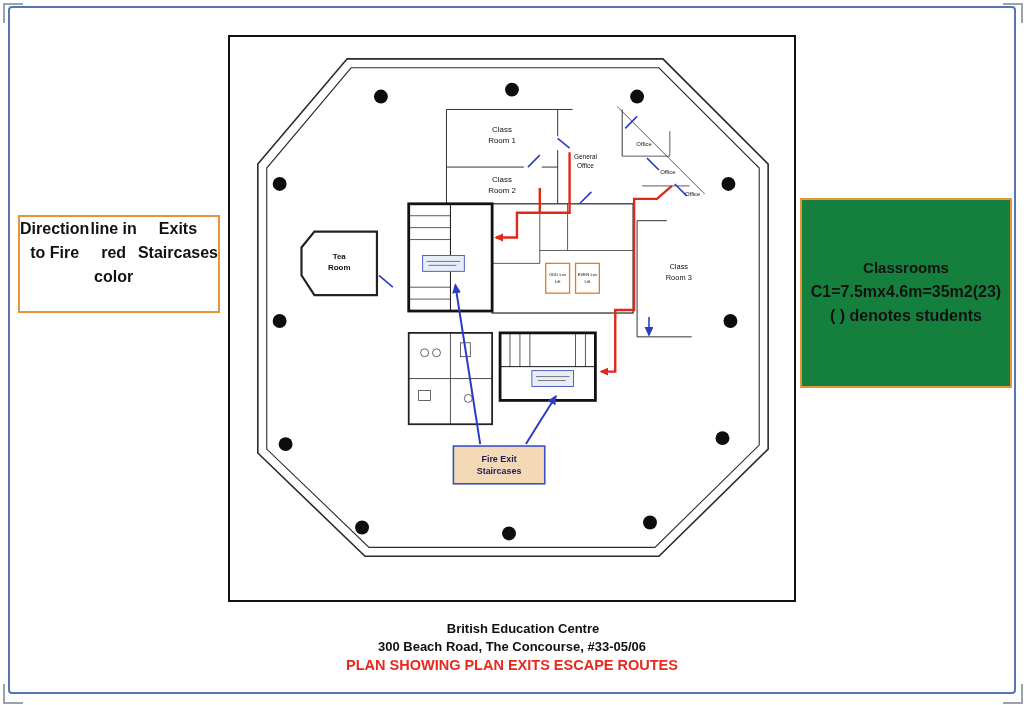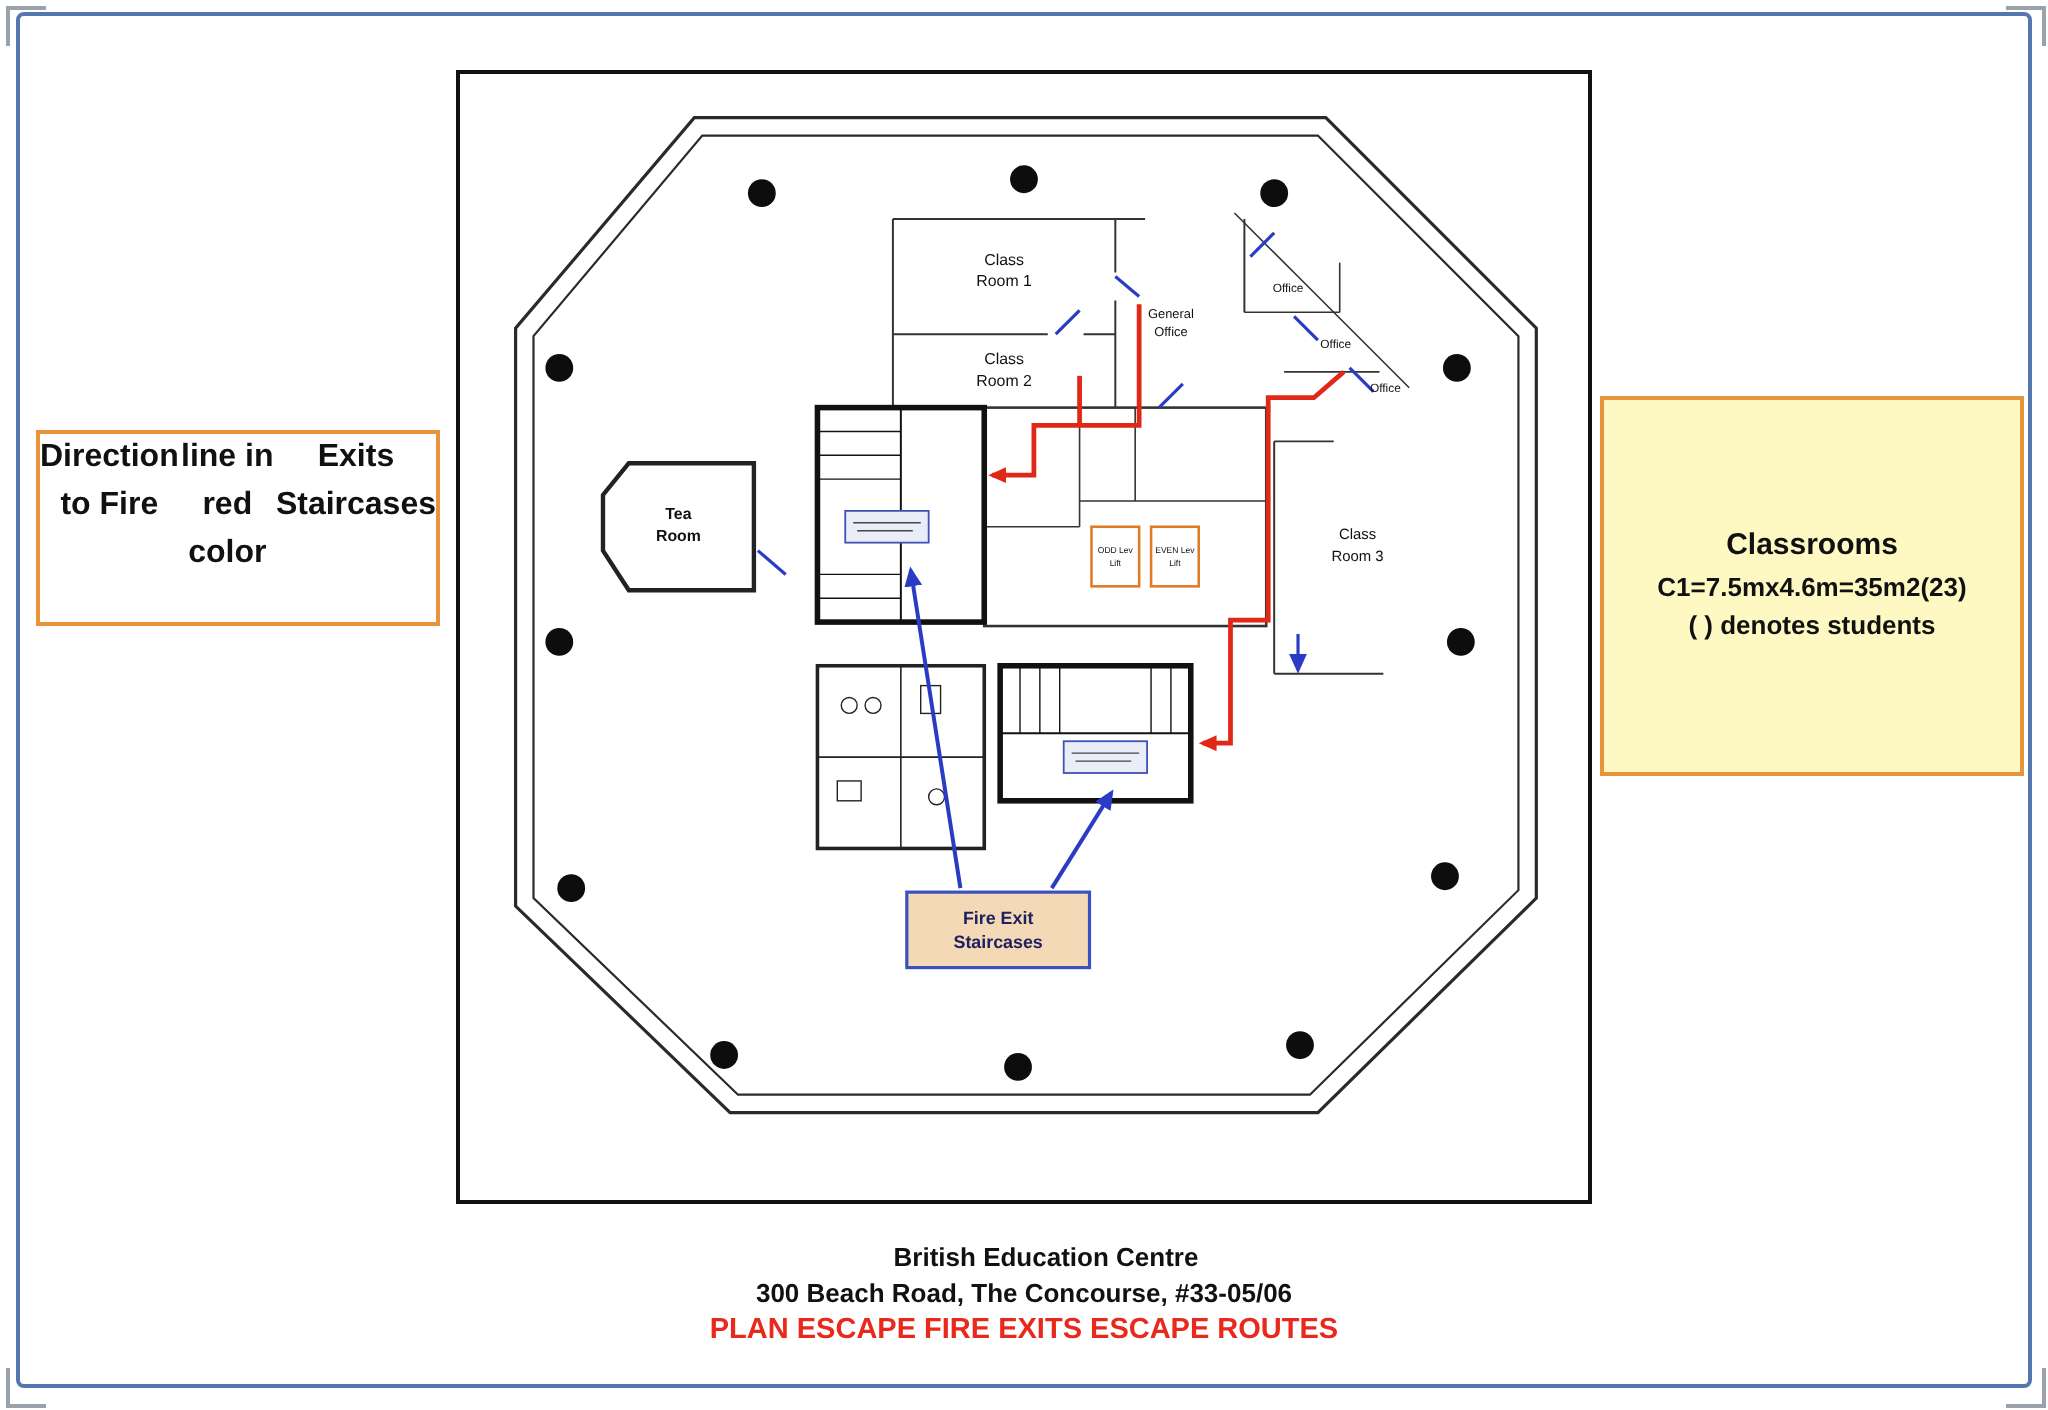"Classrooms" .right-note { background: #fef9c3 -> #15803d }
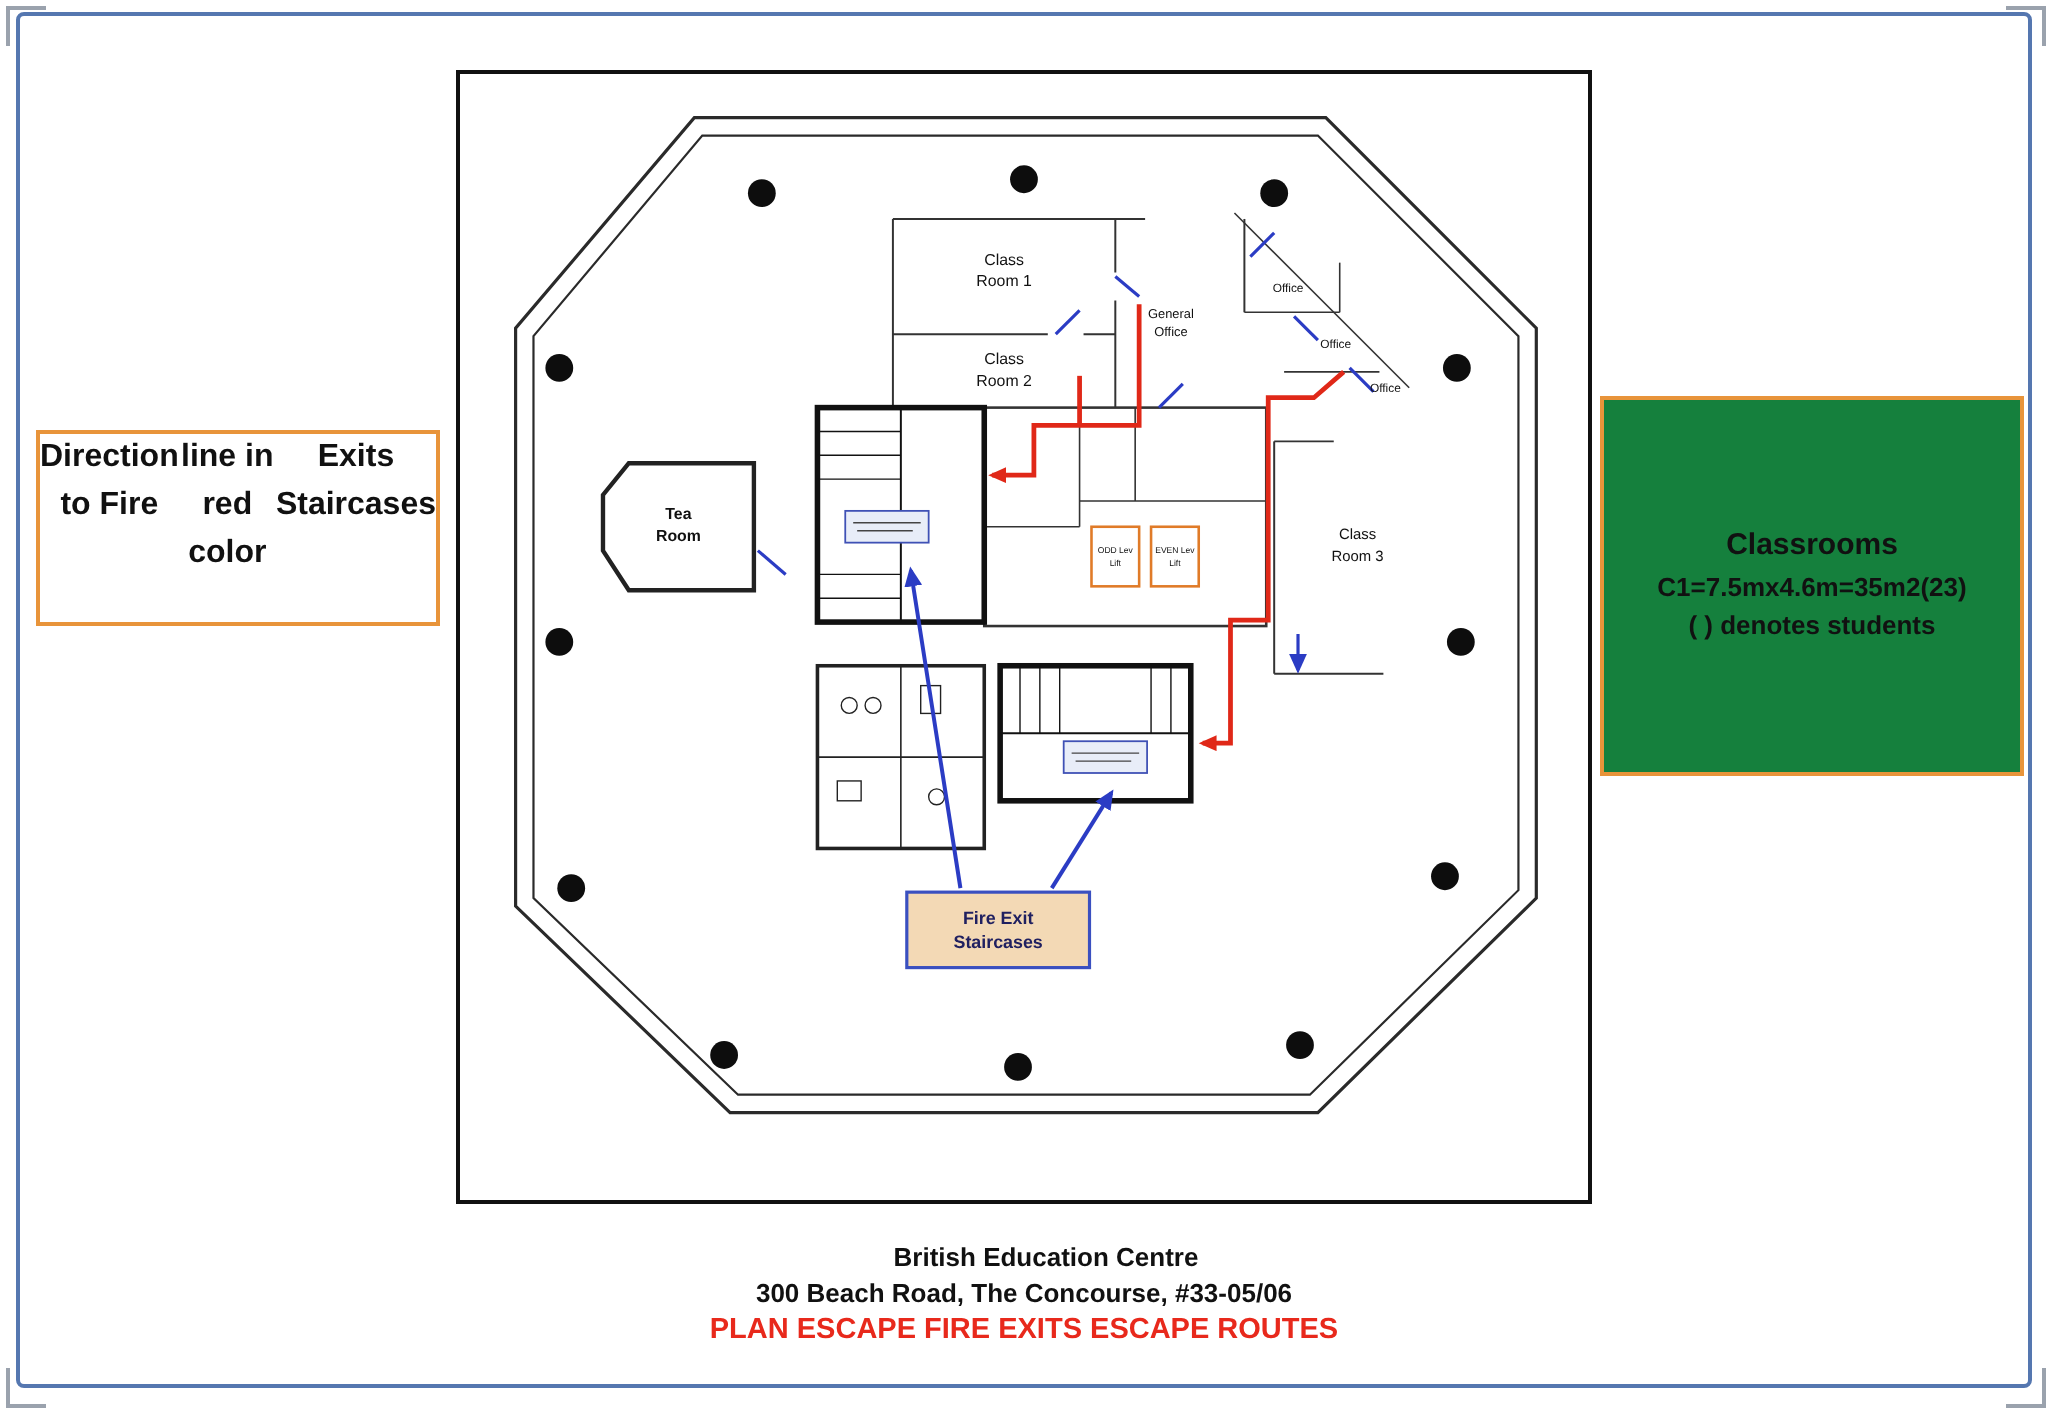"C1=7.5mx4.6m=35m2(23)" .right-note .rn-line { font-size: 13px -> 16px }
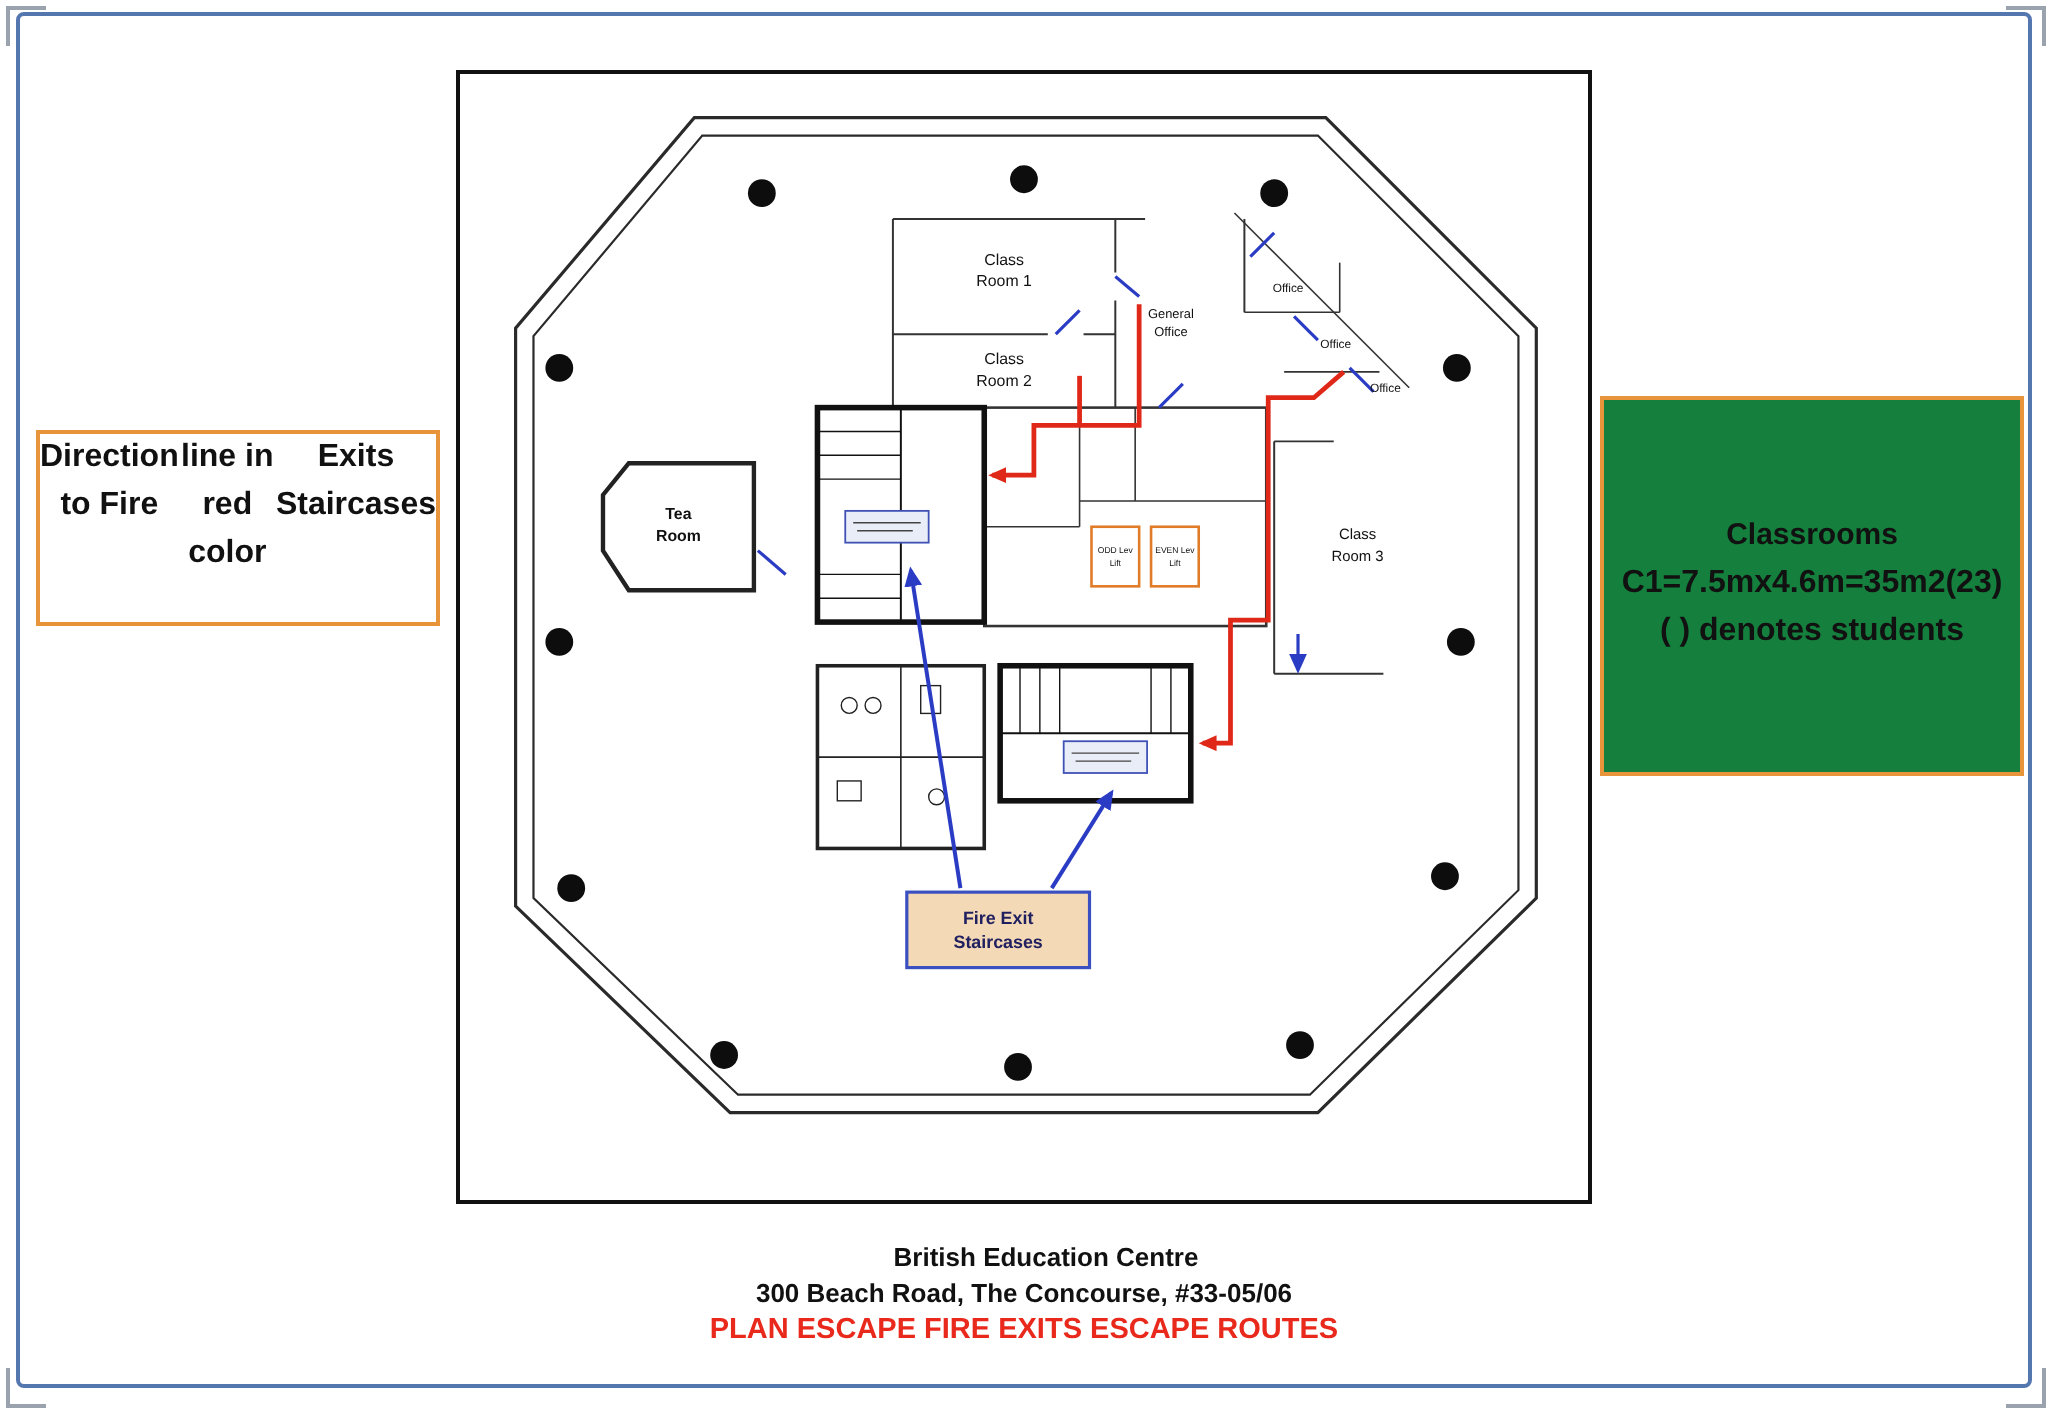"PLAN ESCAPE FIRE EXITS ESCAPE" div.f3 { text: ESCAPE FIRE -> SHOWING PLAN }
